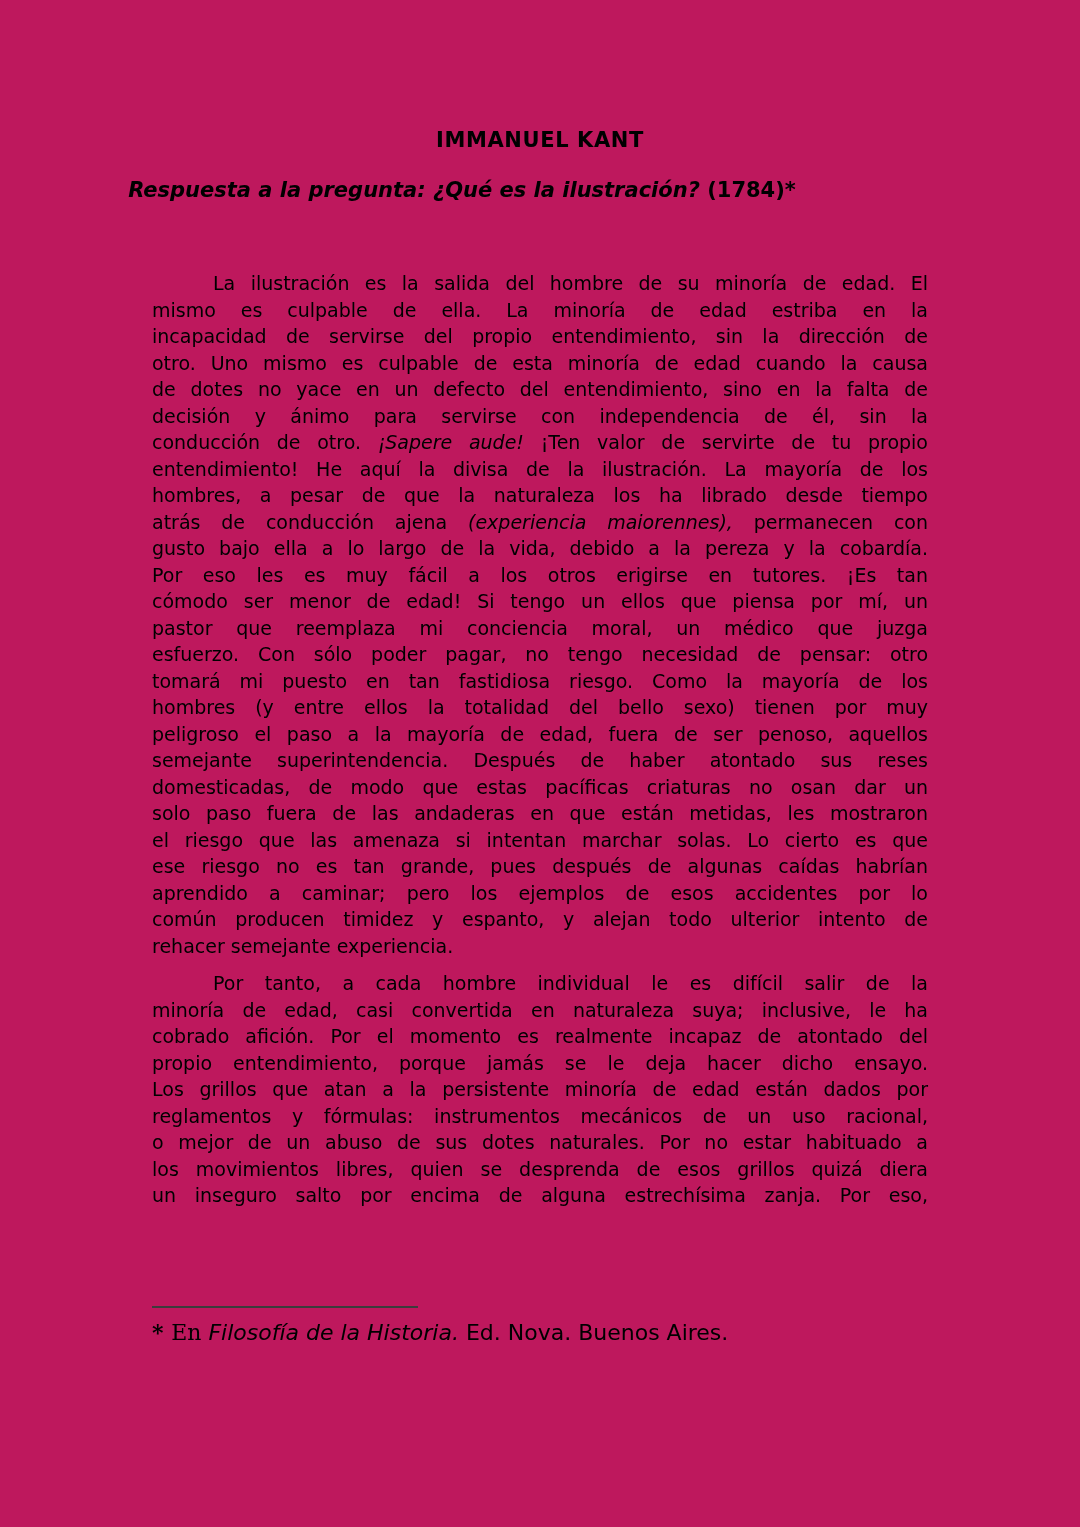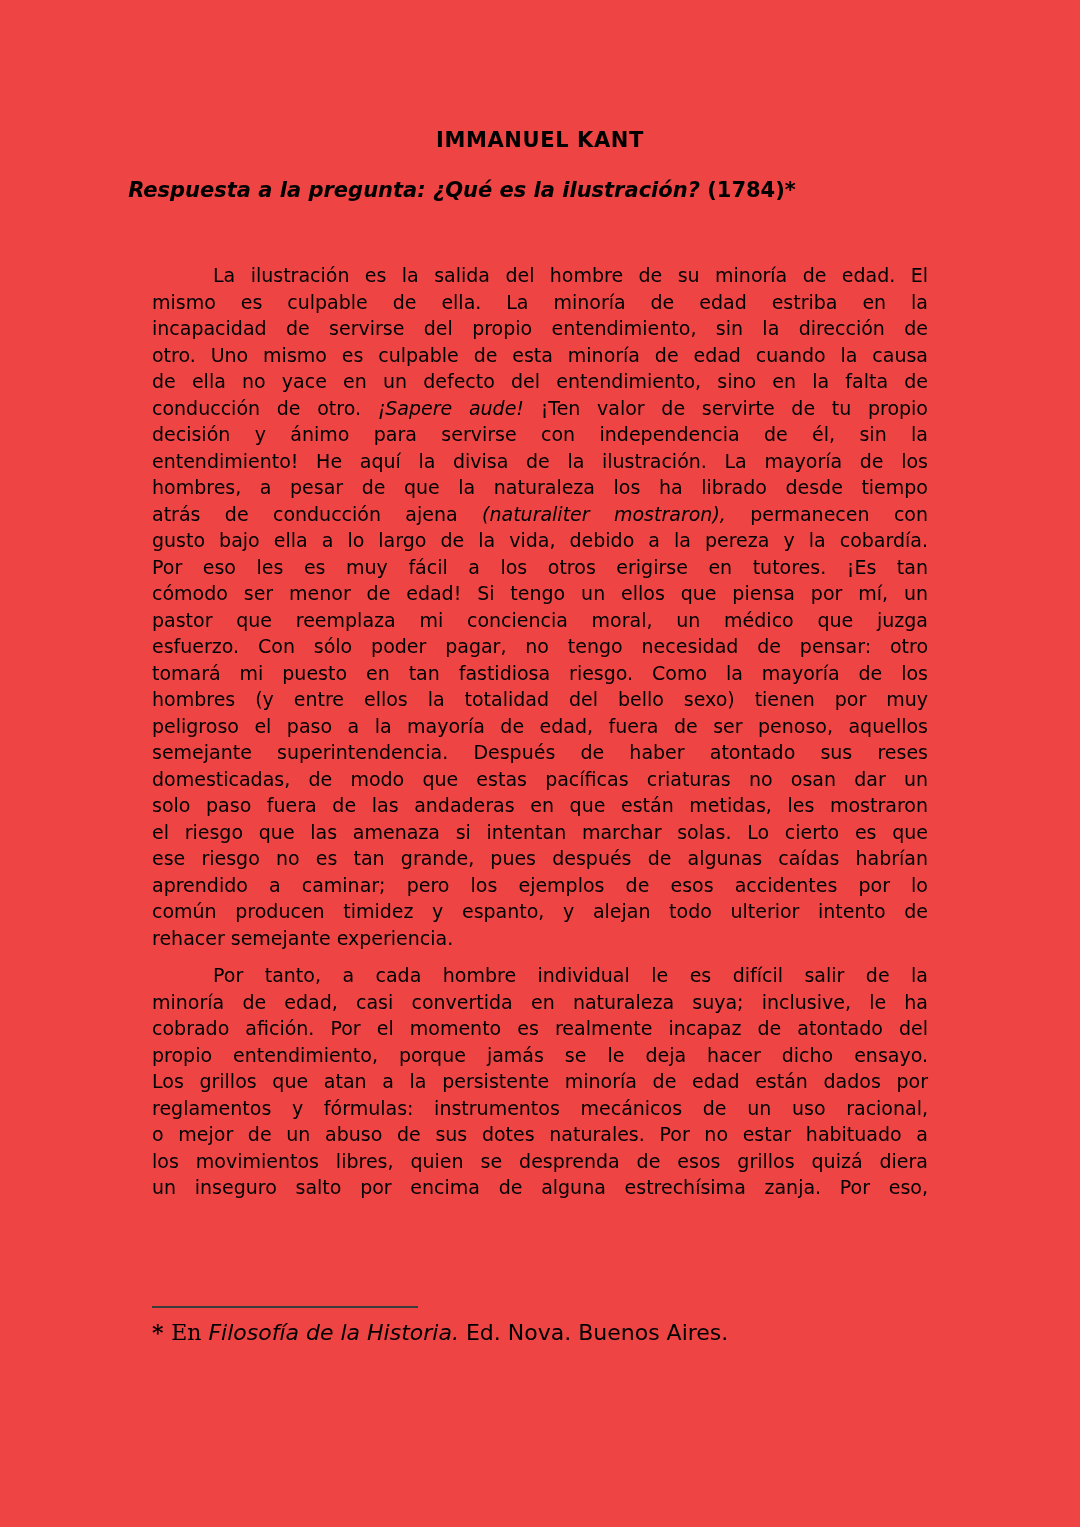"IMMANUEL KANT" .page { background: #ef4444 -> #be185d }
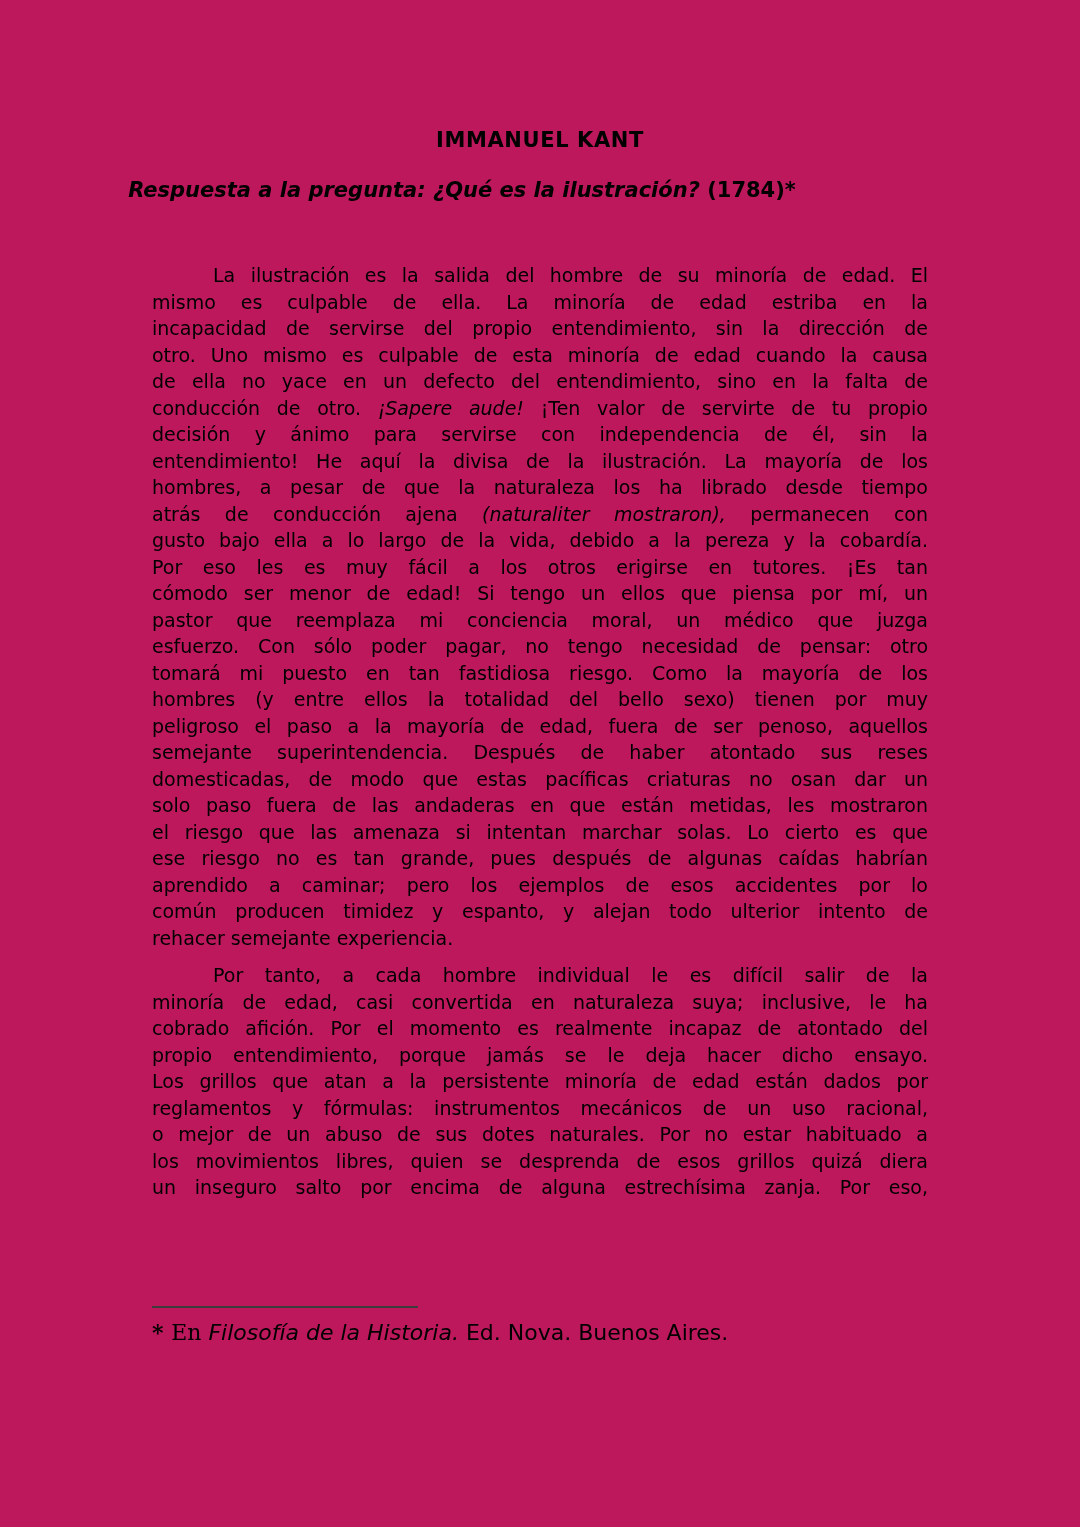"La ilustración es la salida" .doc-body { top: 262px -> 270px }
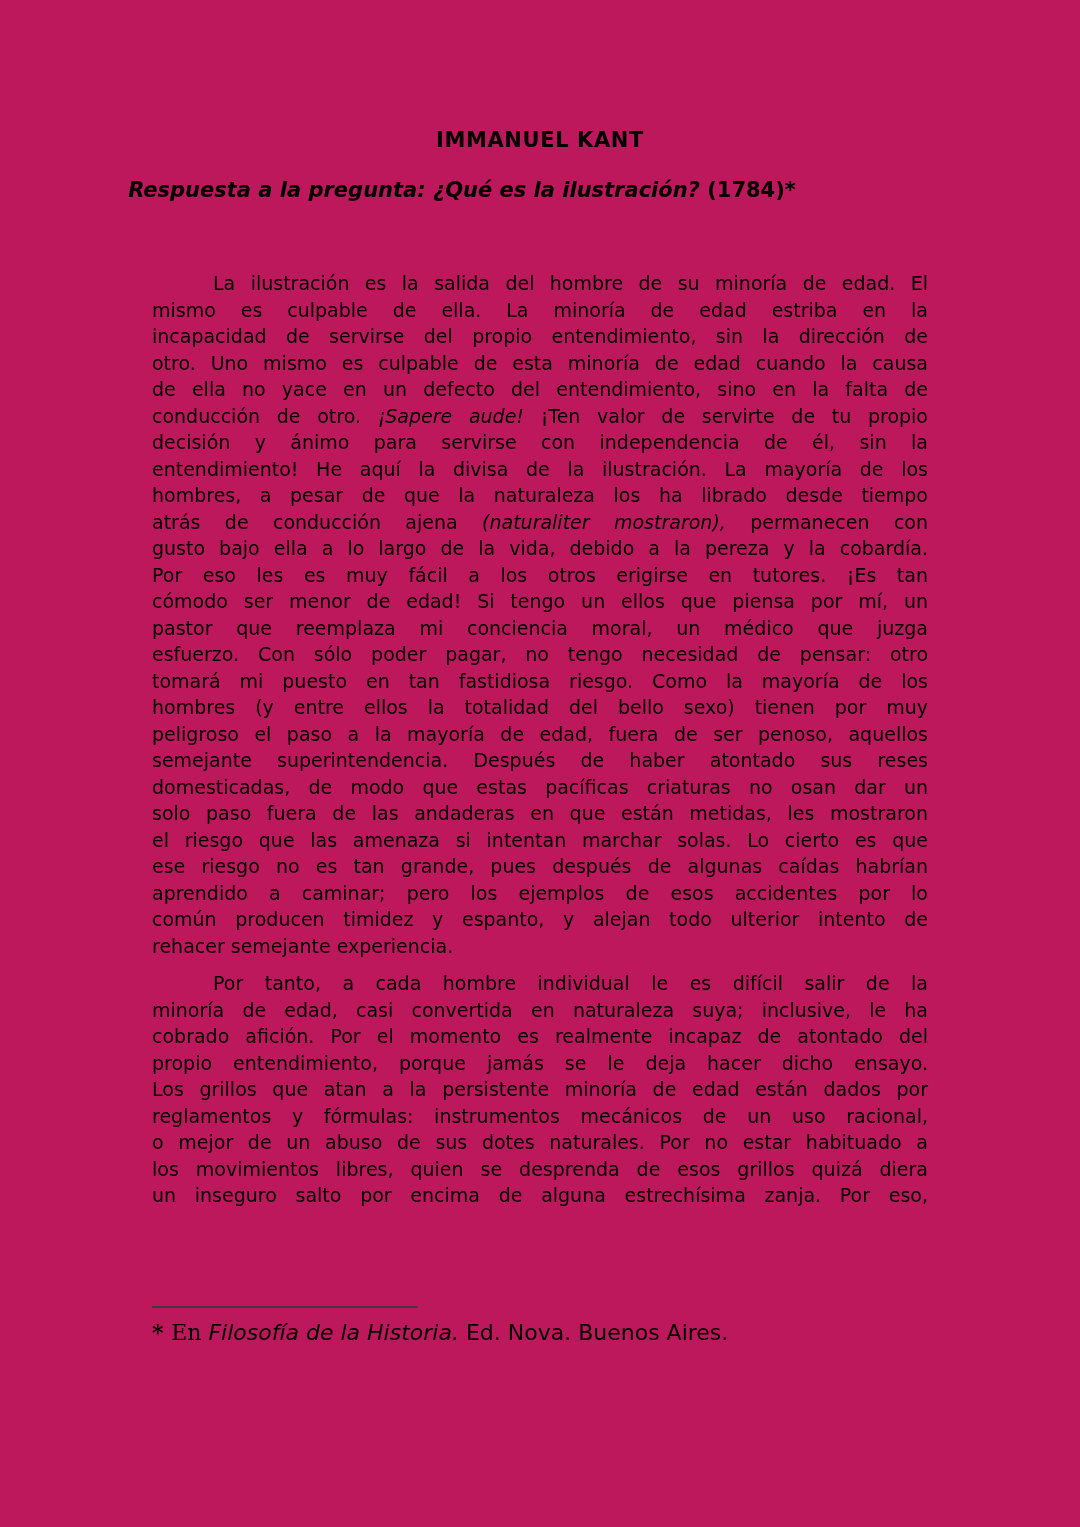"de ella no yace en" span { text: ella -> dotes }
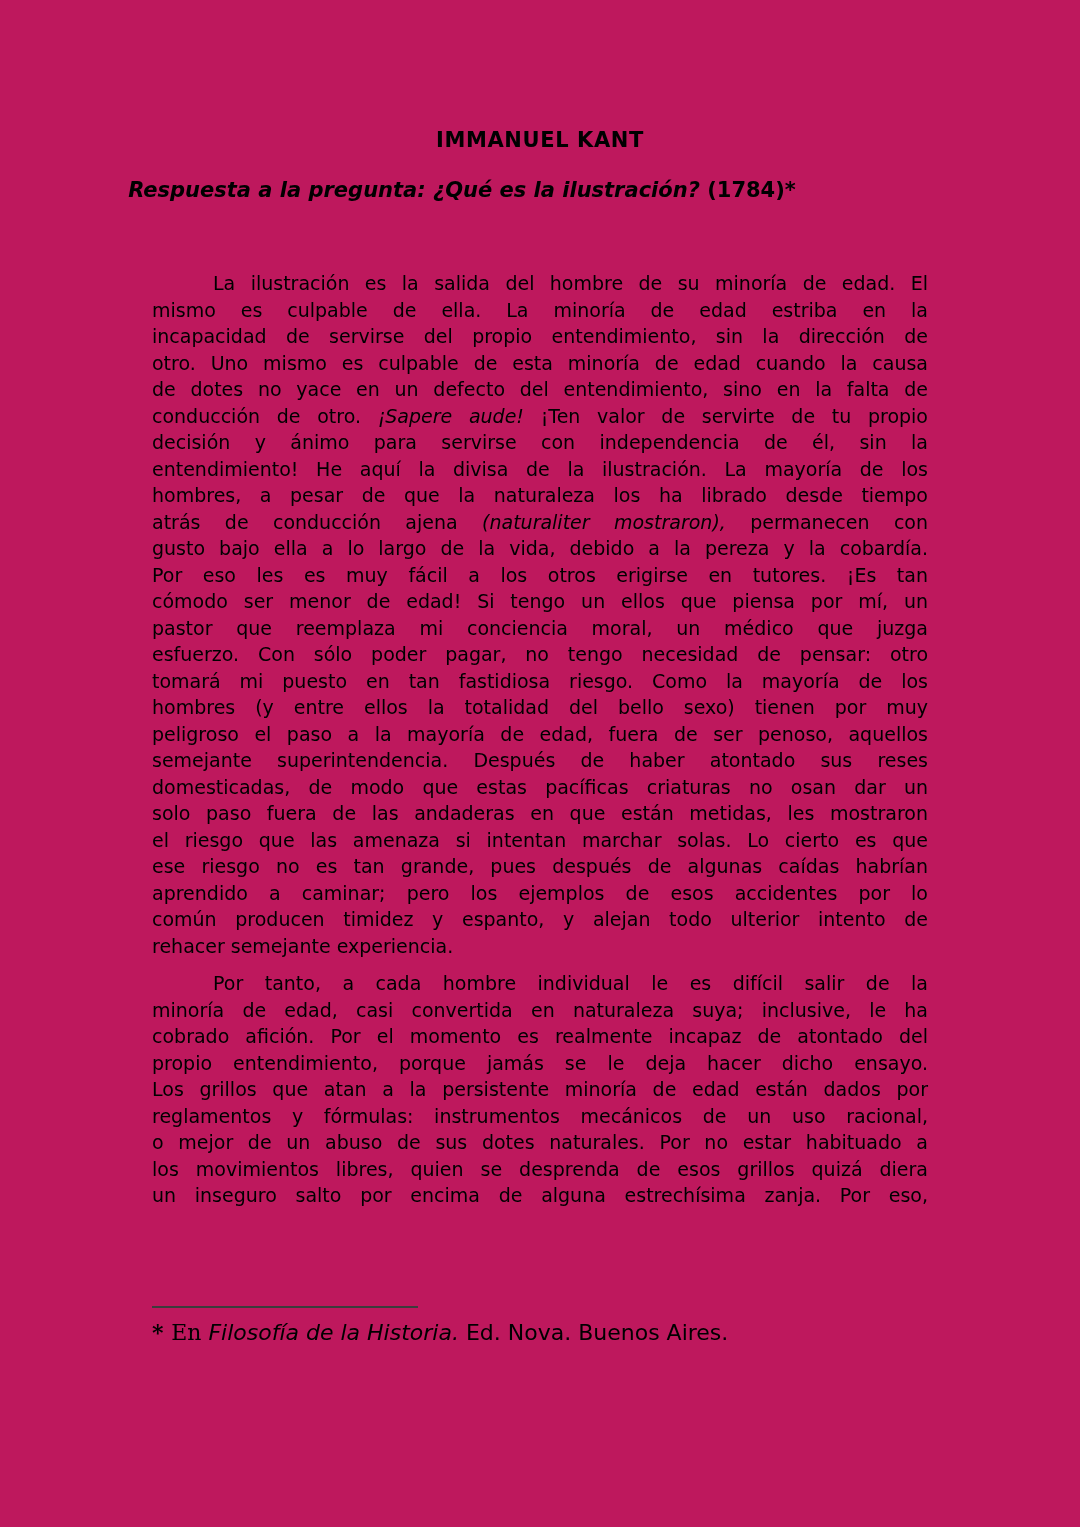"conducción de otro. ¡Sapere aude!" div.line { order: before "decisión y ánimo para servirse" -> after "decisión y ánimo para servirse" }
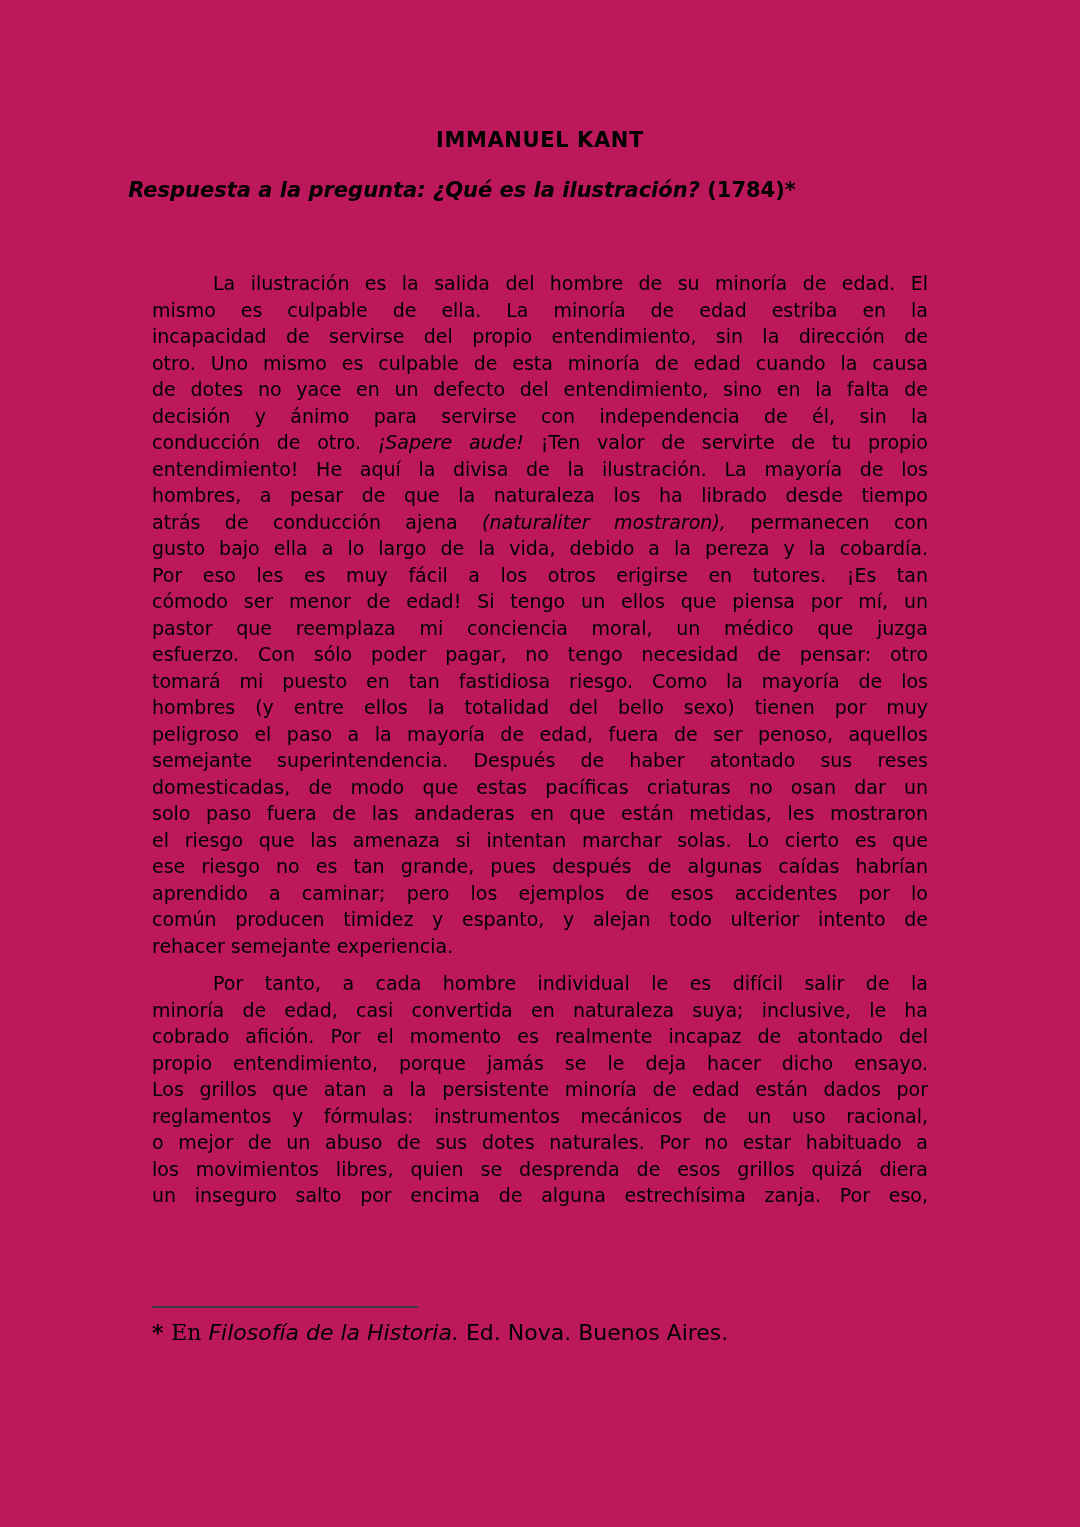"(naturaliter mostraron)," span.it { text: naturaliter mostraron -> experiencia maiorennes }
